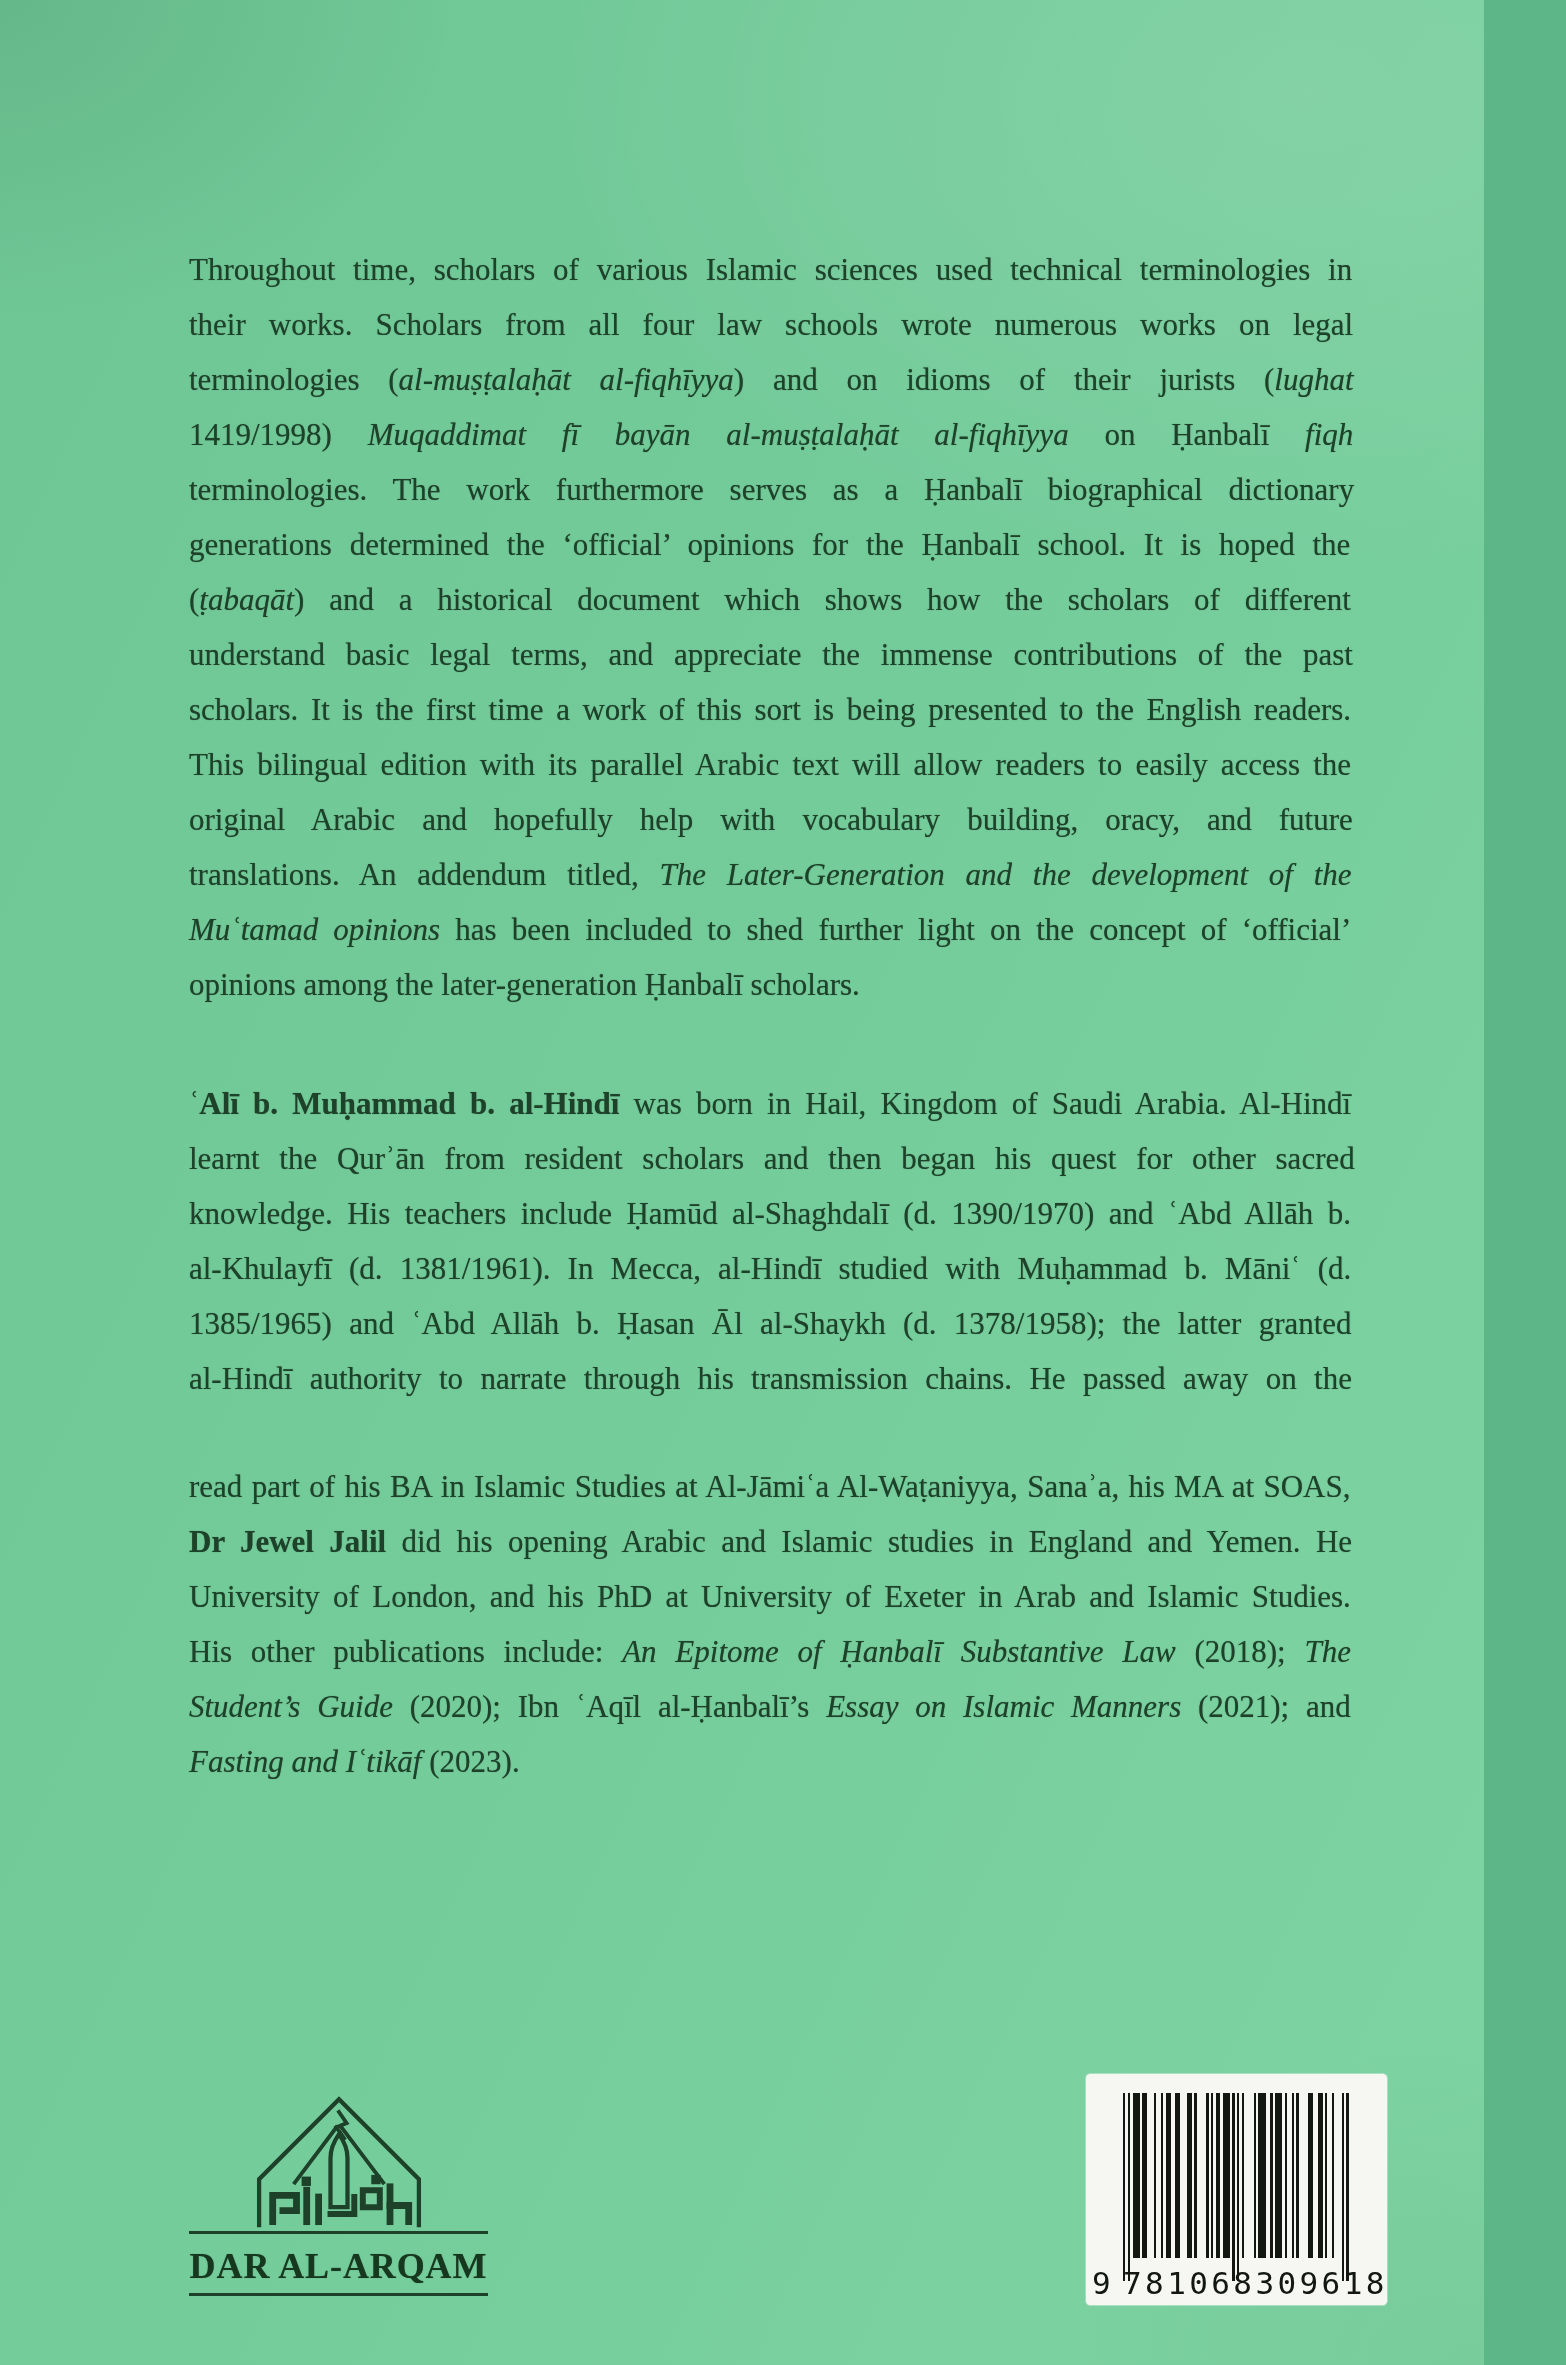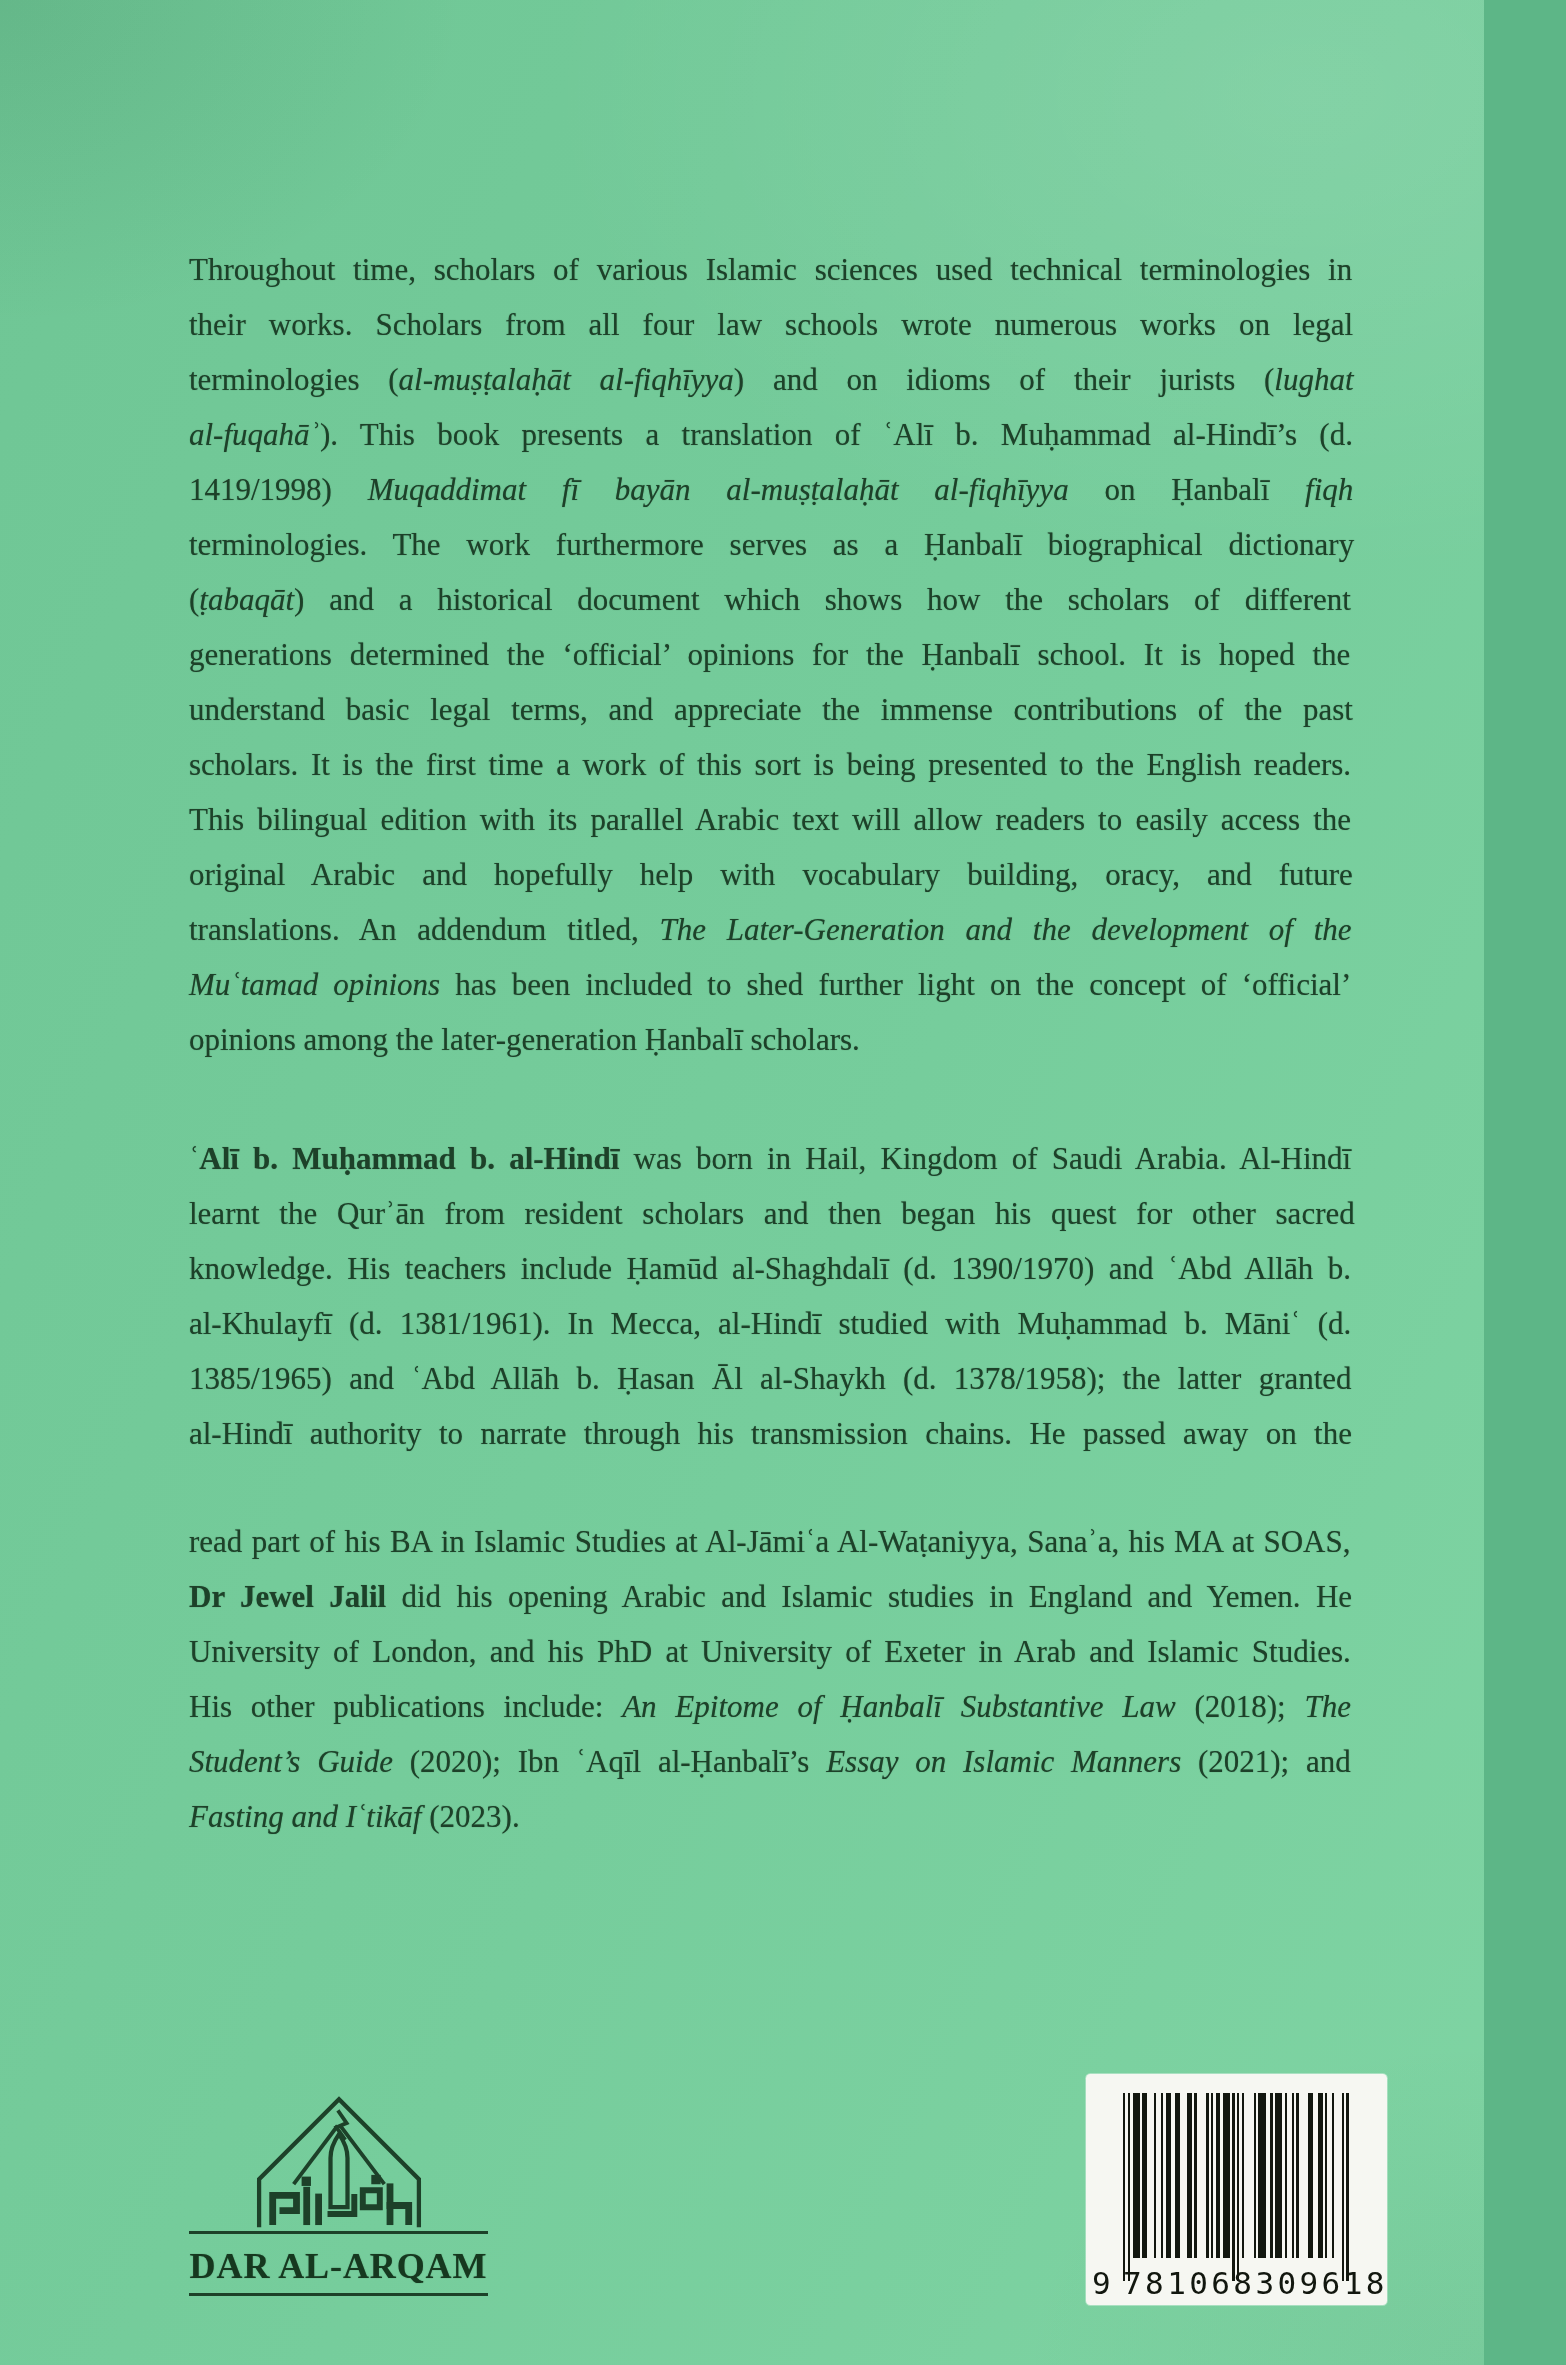"al-fuqahāʾ). This book presents a" div.line { html: <div><span><span>al-fuqahāʾ</span><span>). This book presents a translation of ʿAlī b. Muḥammad al-Hindī’s (d.</span></span></div> -> none }
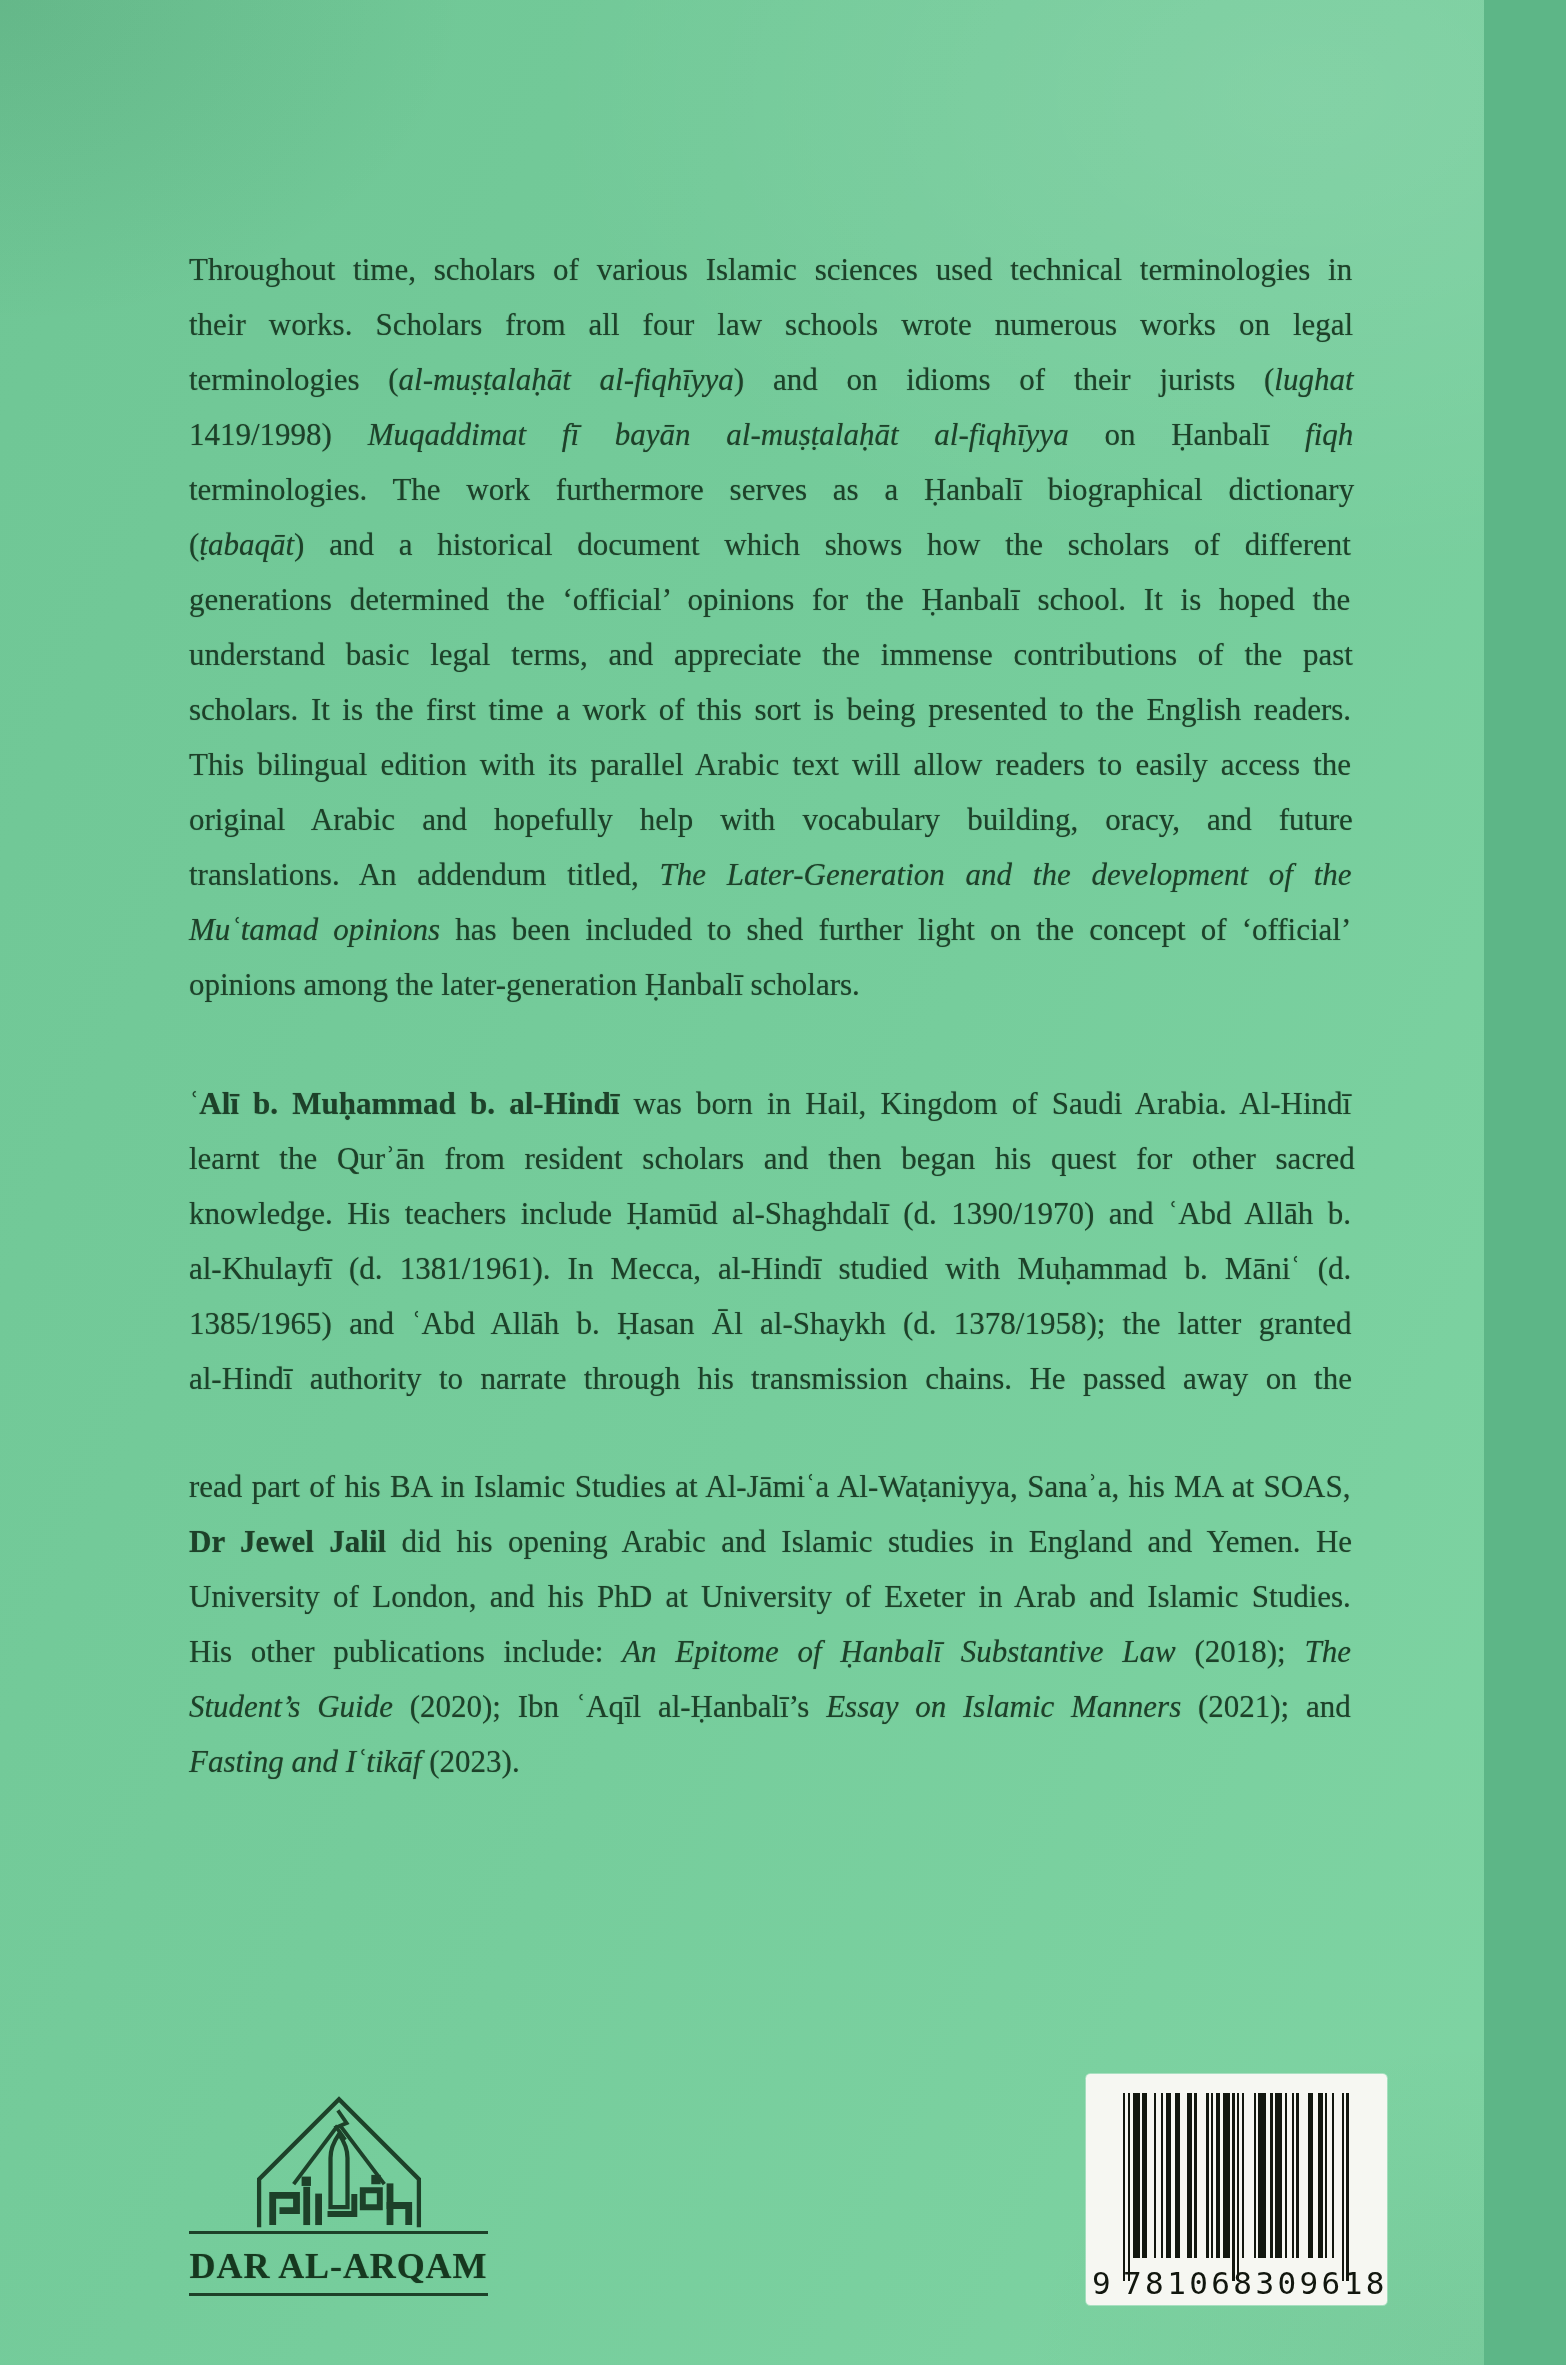"(ṭabaqāt) and a historical document" div.line { order: before "generations determined the ‘official’" -> after "generations determined the ‘official’" }
